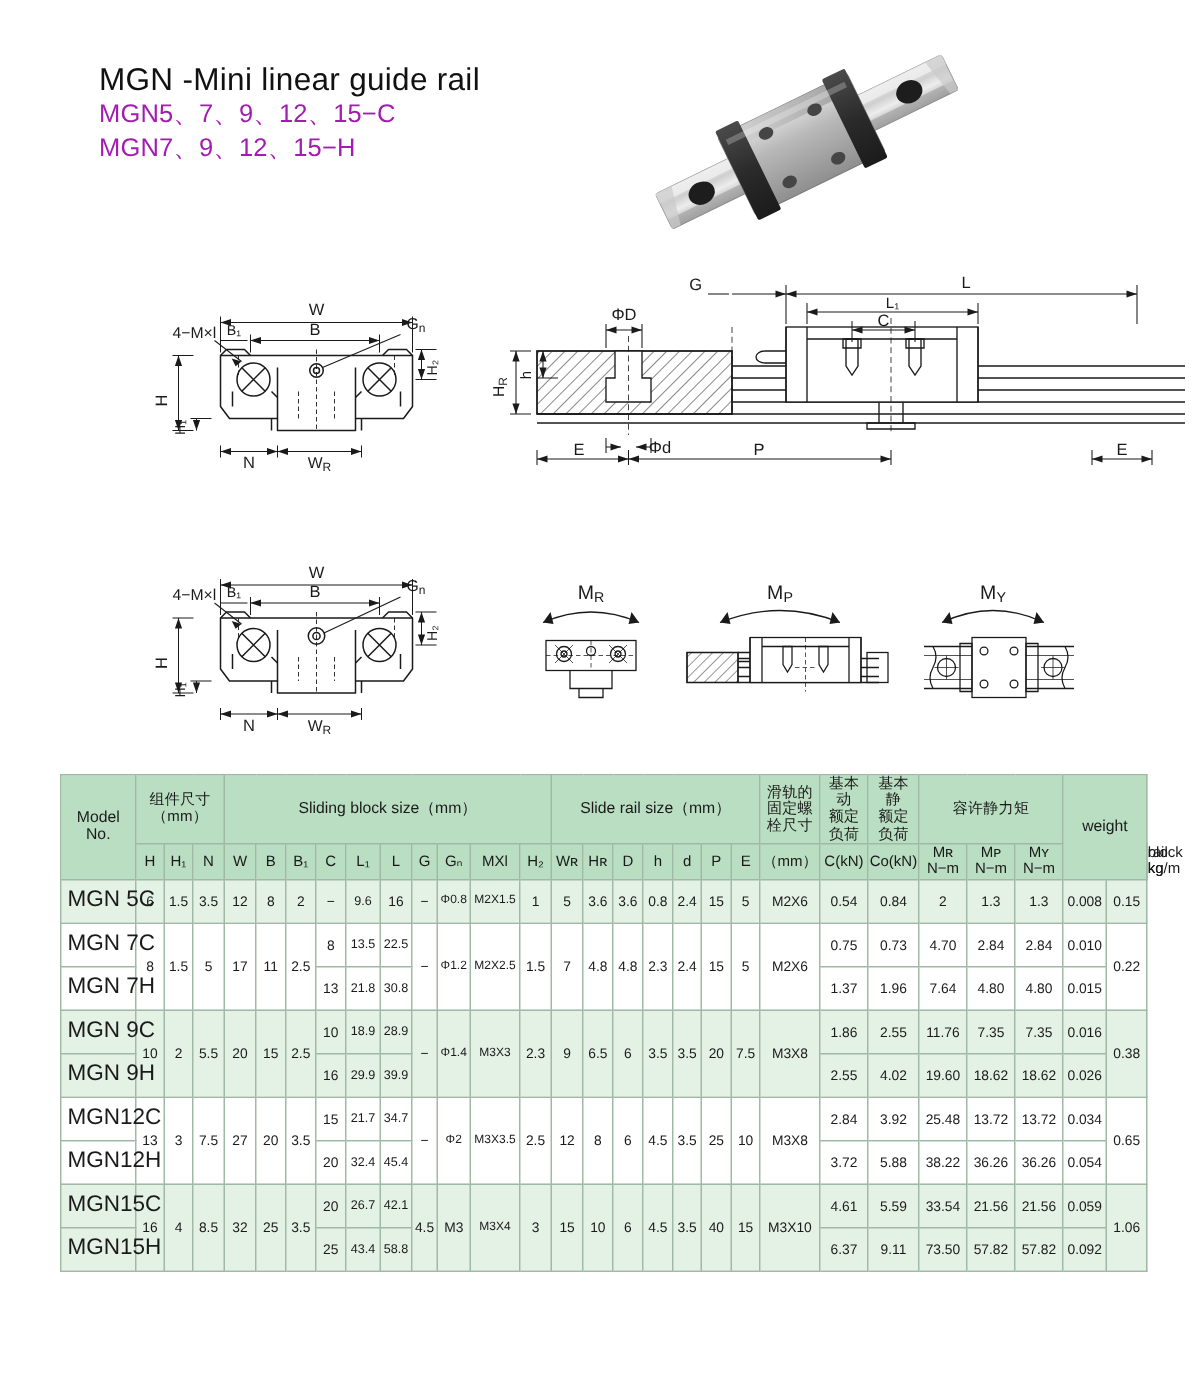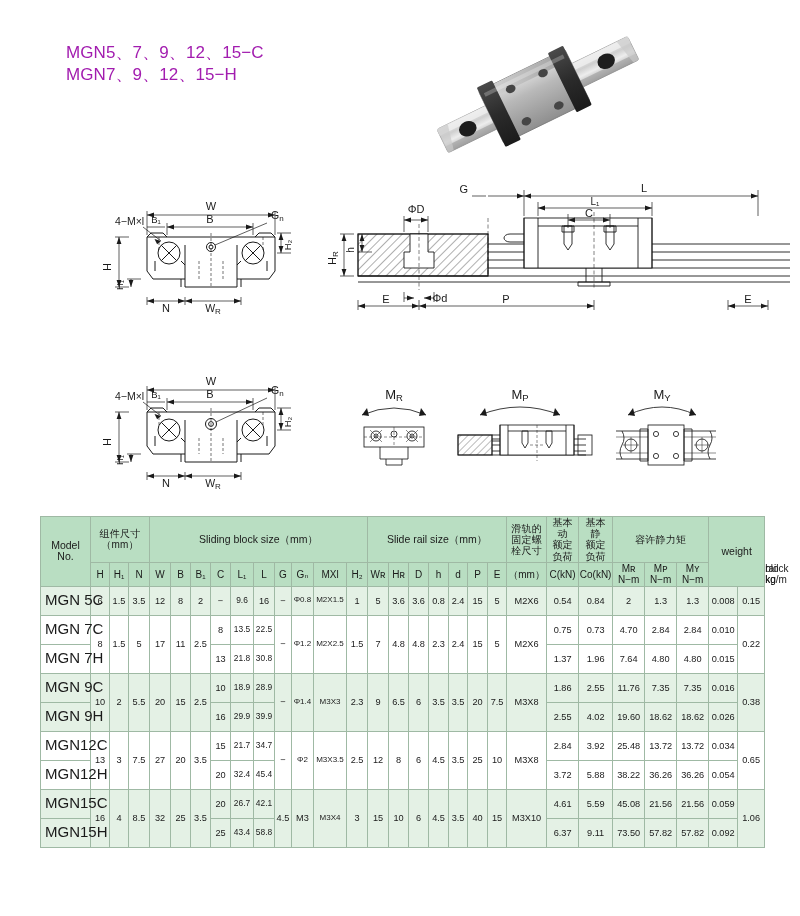"MGN -Mini linear guide rail" div { html: none -> <div>MGN -Mini linear guide rail</div> }
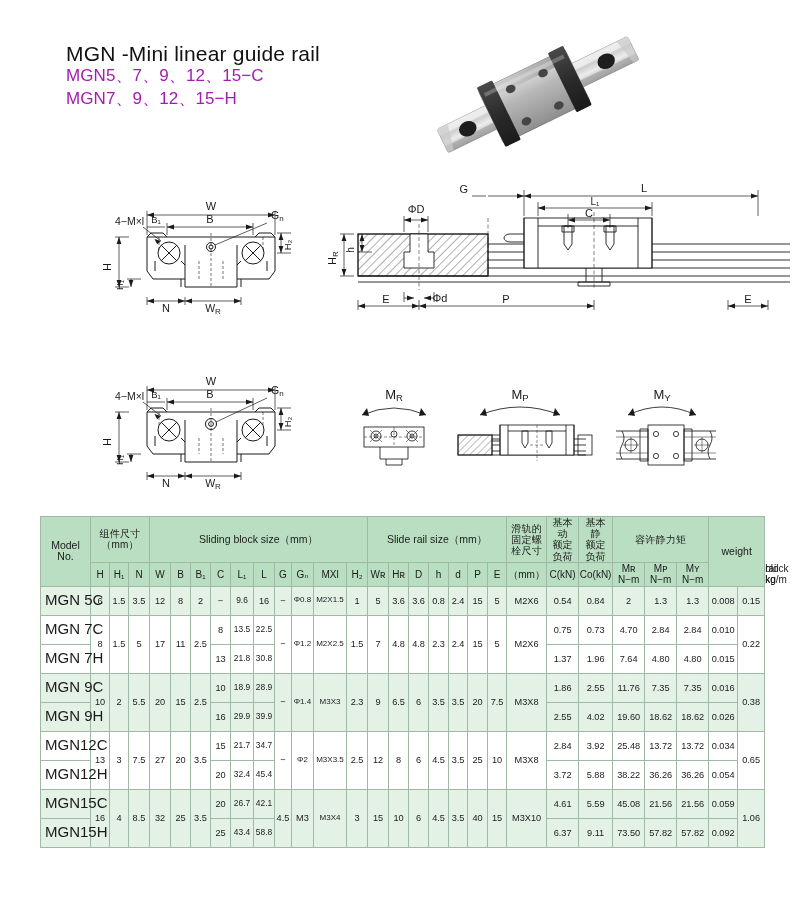"45.08" td { text: 45.08 -> 33.54 }
